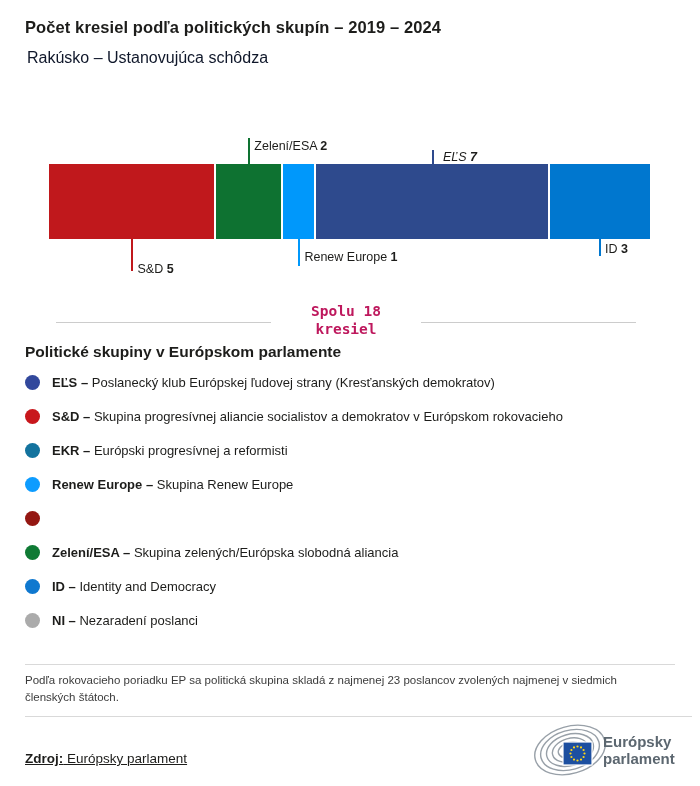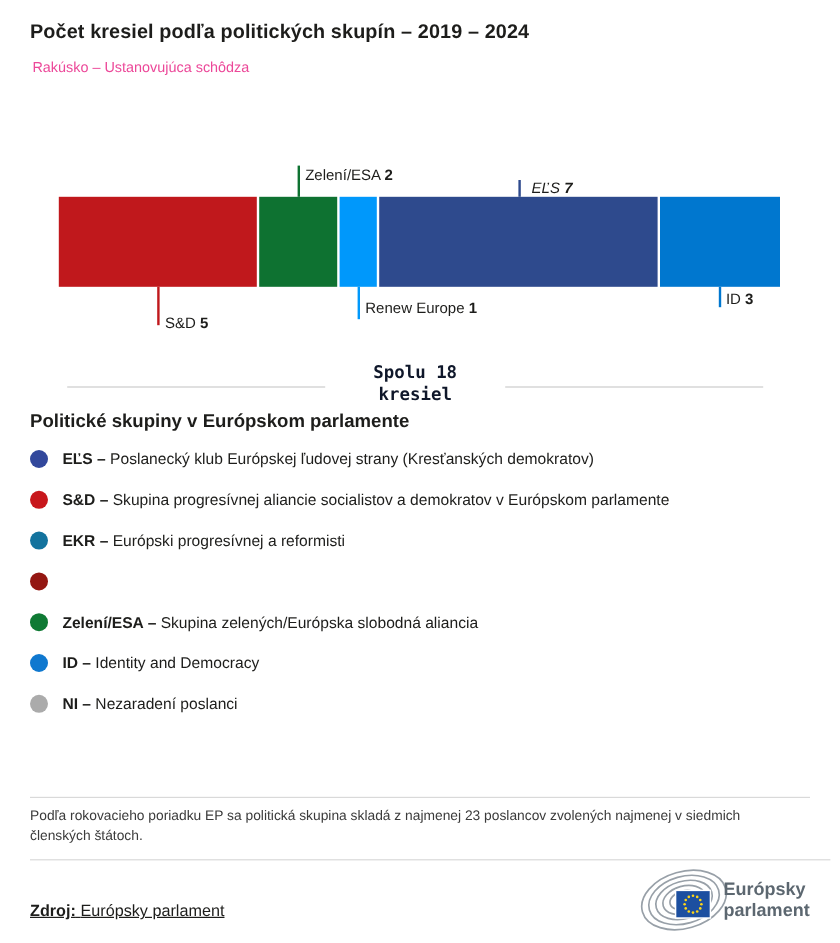"Rakúsko – Ustanovujúca schôdza" .subtitle { color: #ec4899 -> #0f172a; font-size: 12px -> 16px }
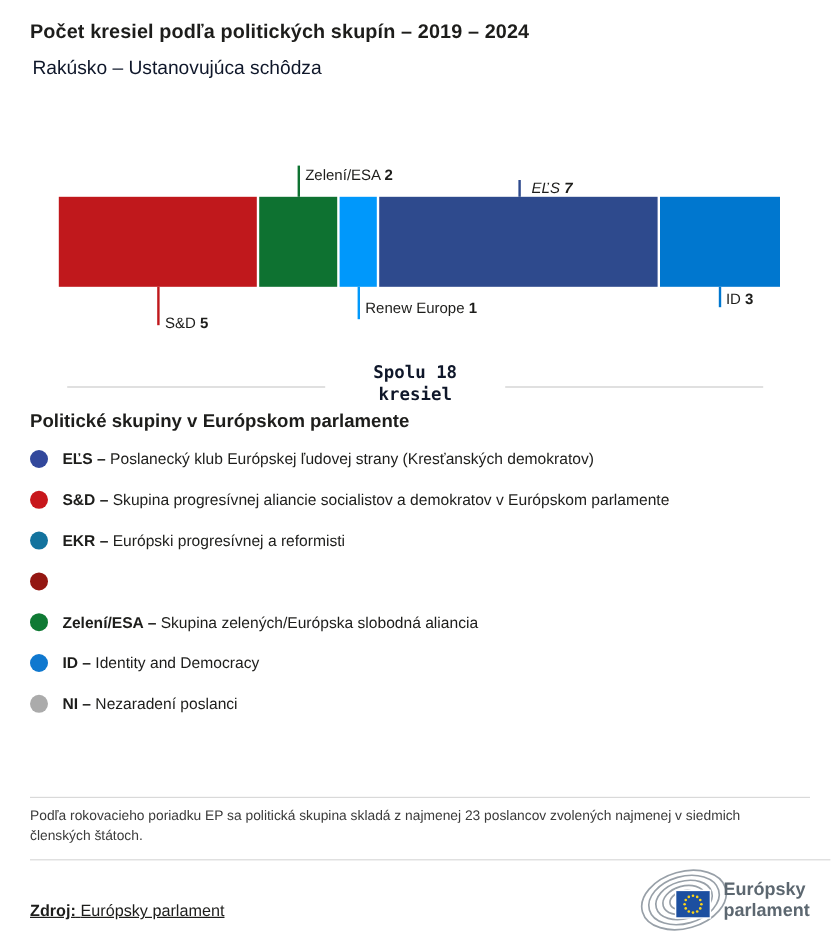"Spolu 18 kresiel" .total-text { color: #0f172a -> #be185d }
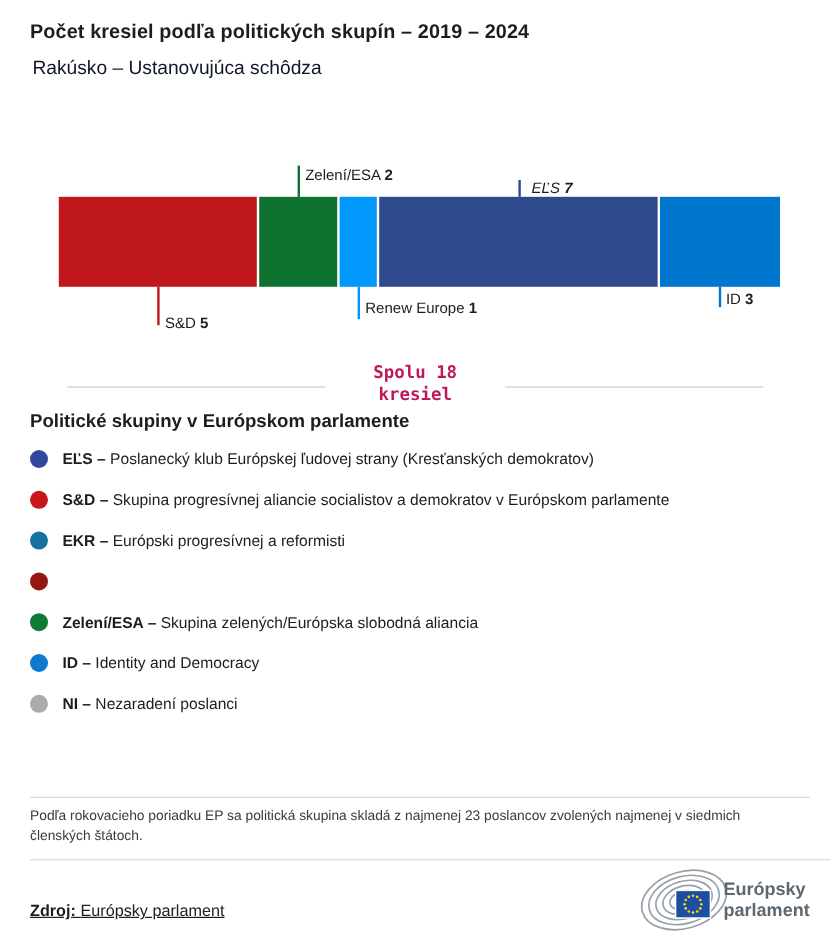"Skupina progresívnej aliancie" span { text: parlamente -> rokovacieho }
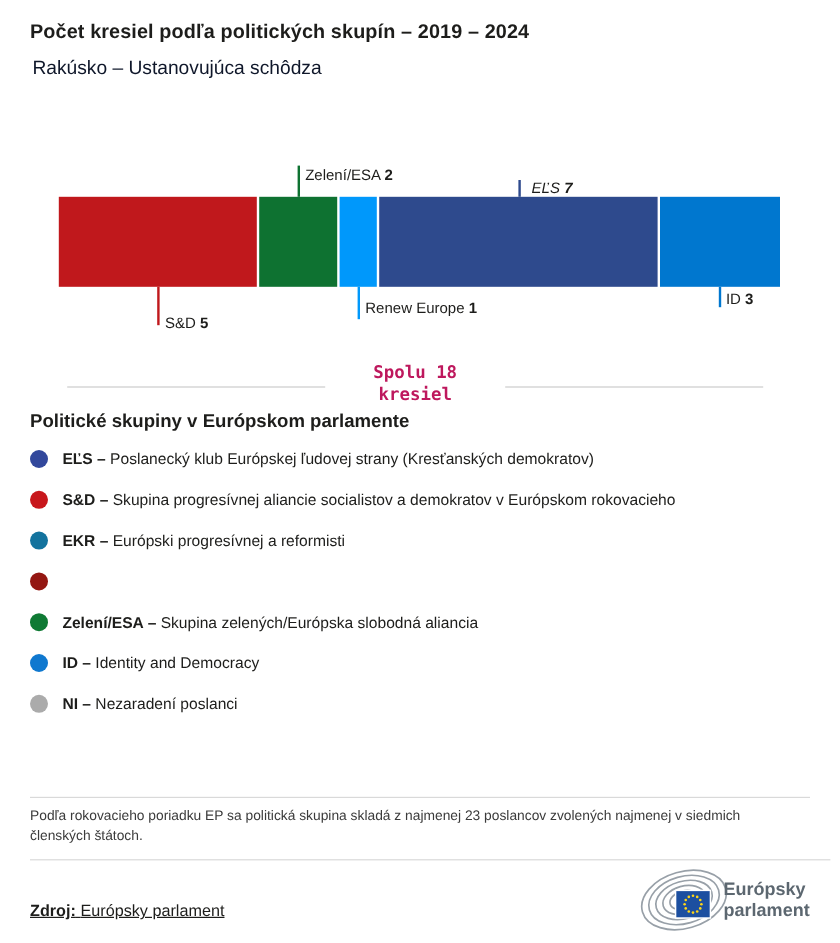"Renew Europe – Skupina Renew" div.lrow { html: none -> <div> <span></span> <span><b>Renew Europe – </b><span>Skupina Renew Europe</span></span> </div> }
